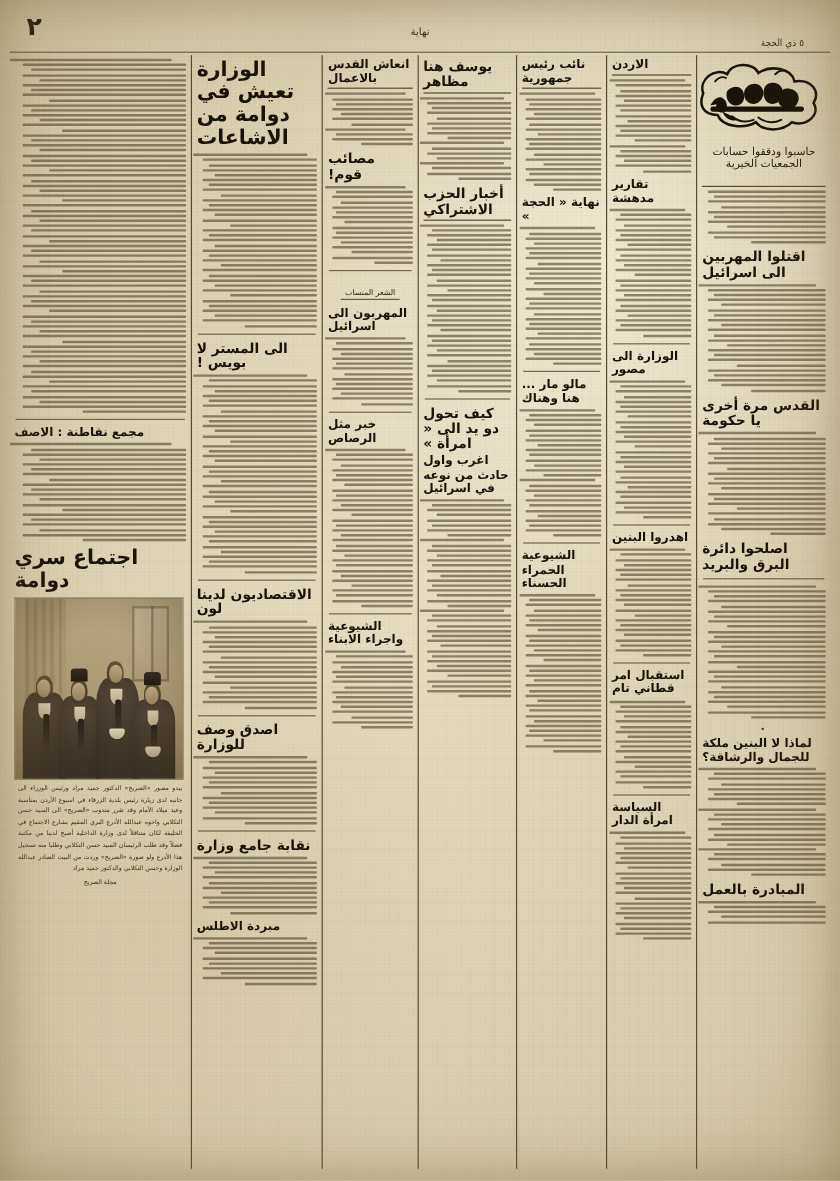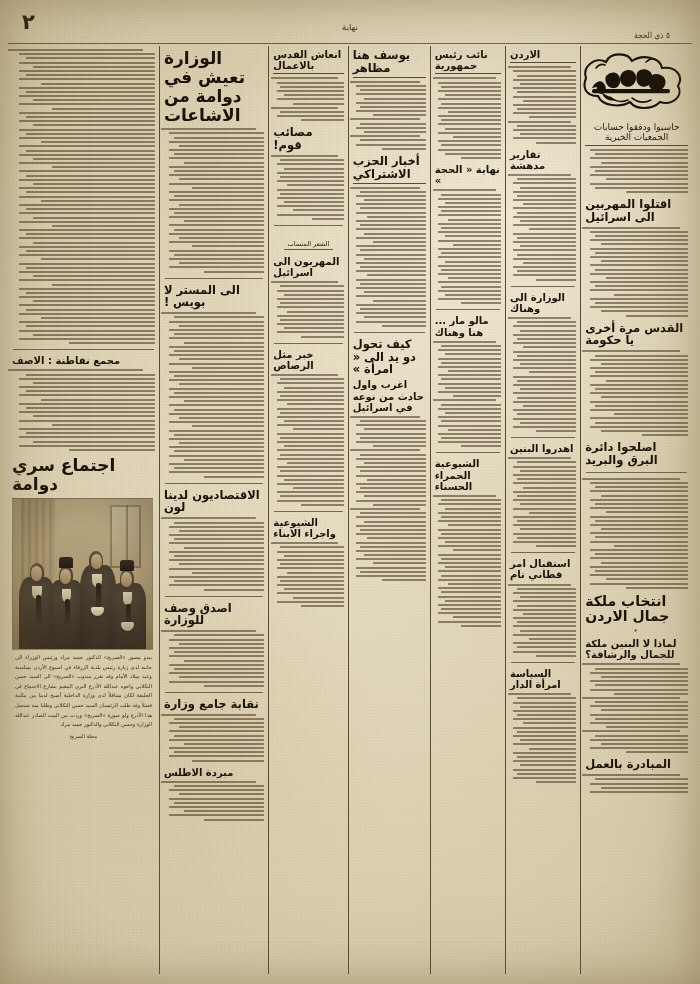"حاسبوا ودققوا حسابات الجمعيات الخيرية" .masthead-sub { padding-bottom: 3px -> 13px }
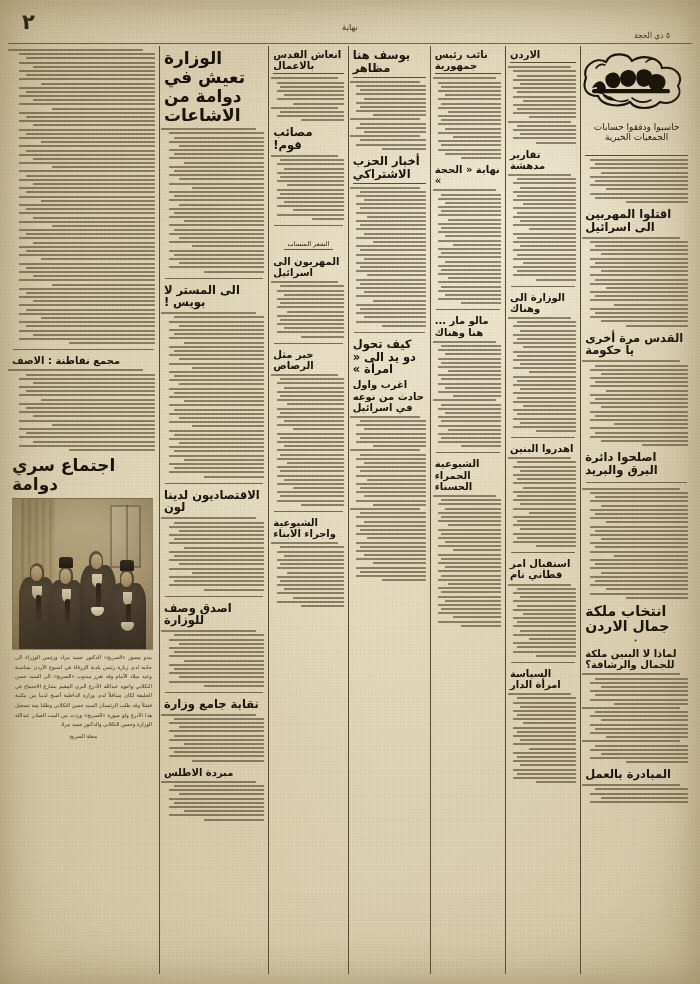"الوزارة الى وهناك" h2.hl { text: وهناك -> مصور }
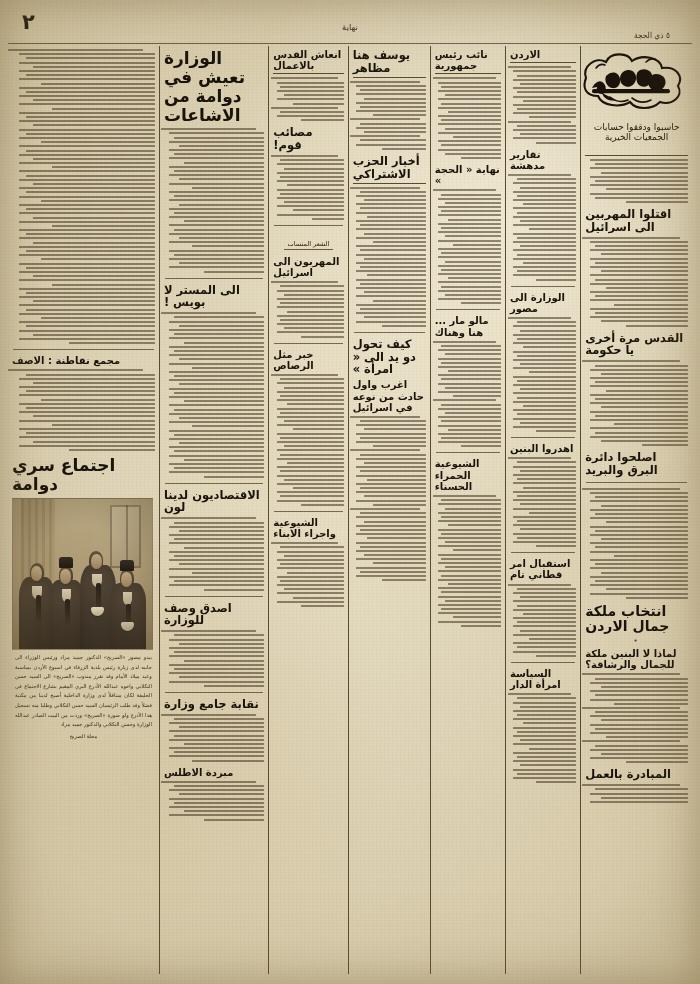"انتخاب ملكة جمال الاردن" h2.hl { html: <h2>انتخاب ملكة جمال الاردن</h2> -> none }
